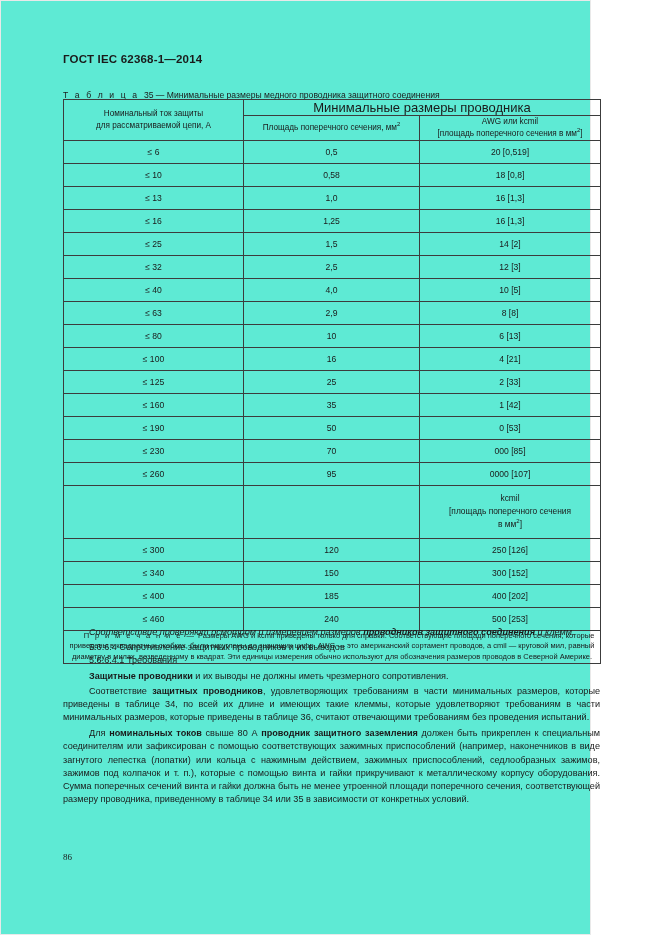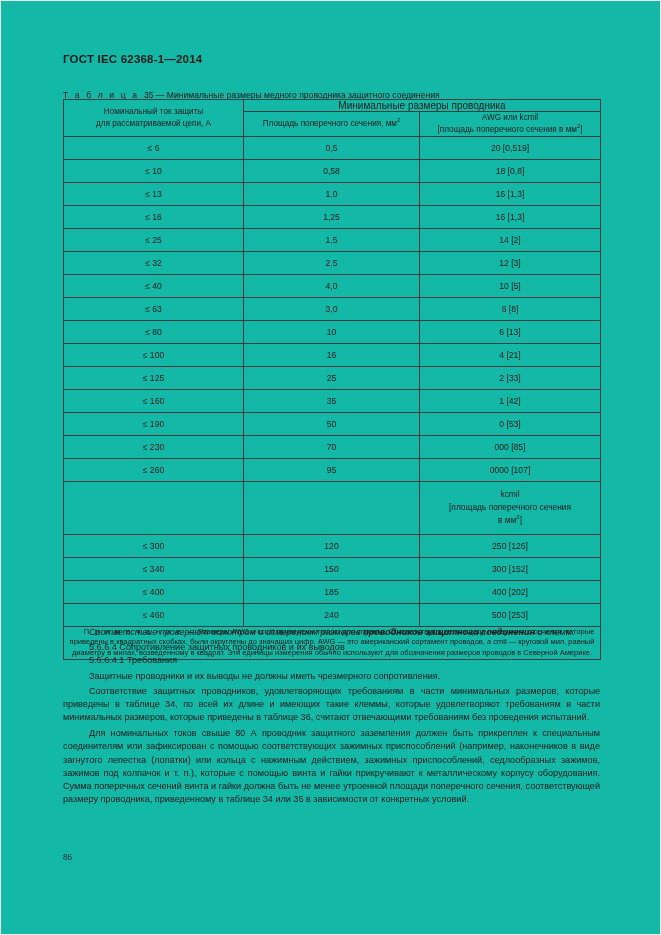"ГОСТ IEC 62368-1—2014" .page { background: #14b8a6 -> #5eead4; width: 661px -> 591px }
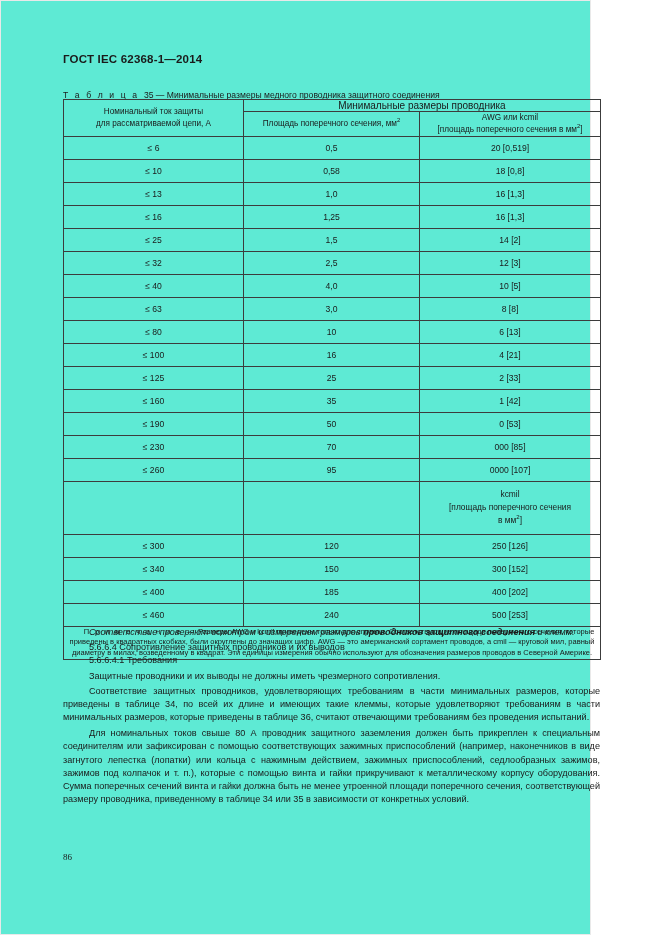"Минимальные размеры проводника" .hdr-span { font-size: 10px -> 13px }
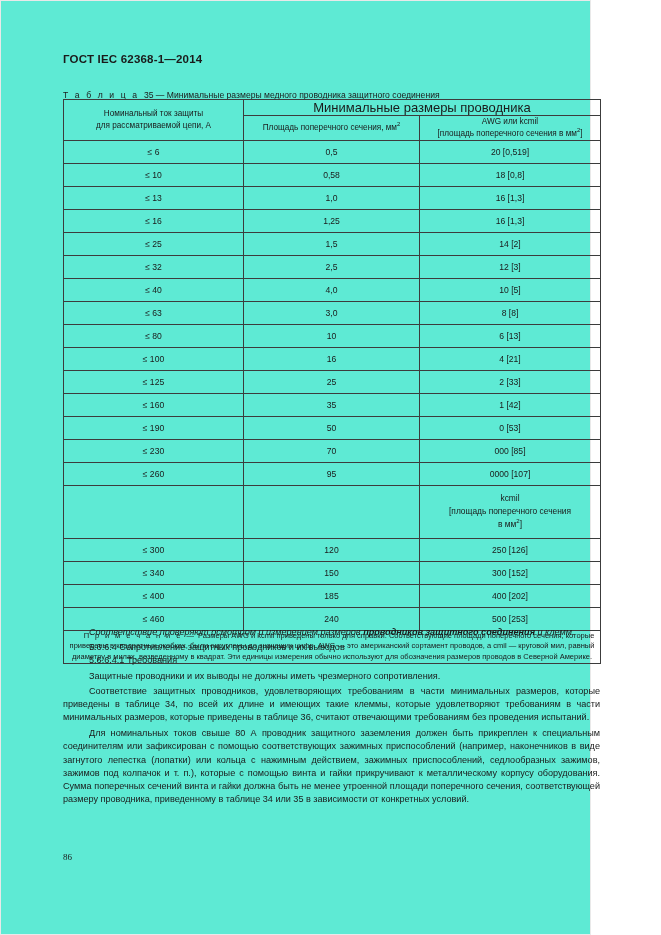"3,0" td.data-cell { text: 3,0 -> 2,9 }
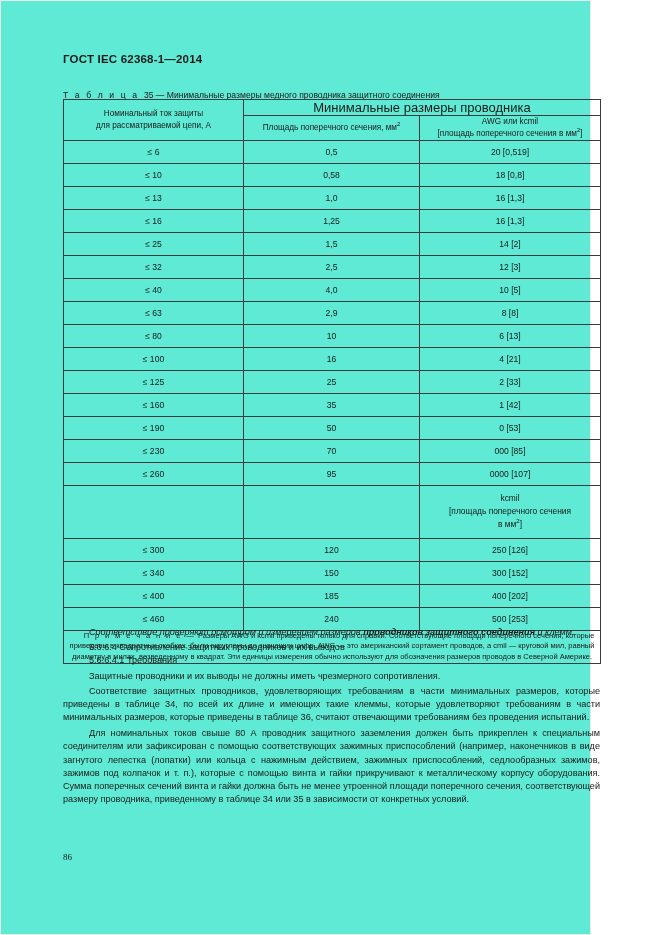"Защитные проводники" .b { font-weight: normal -> bold }
